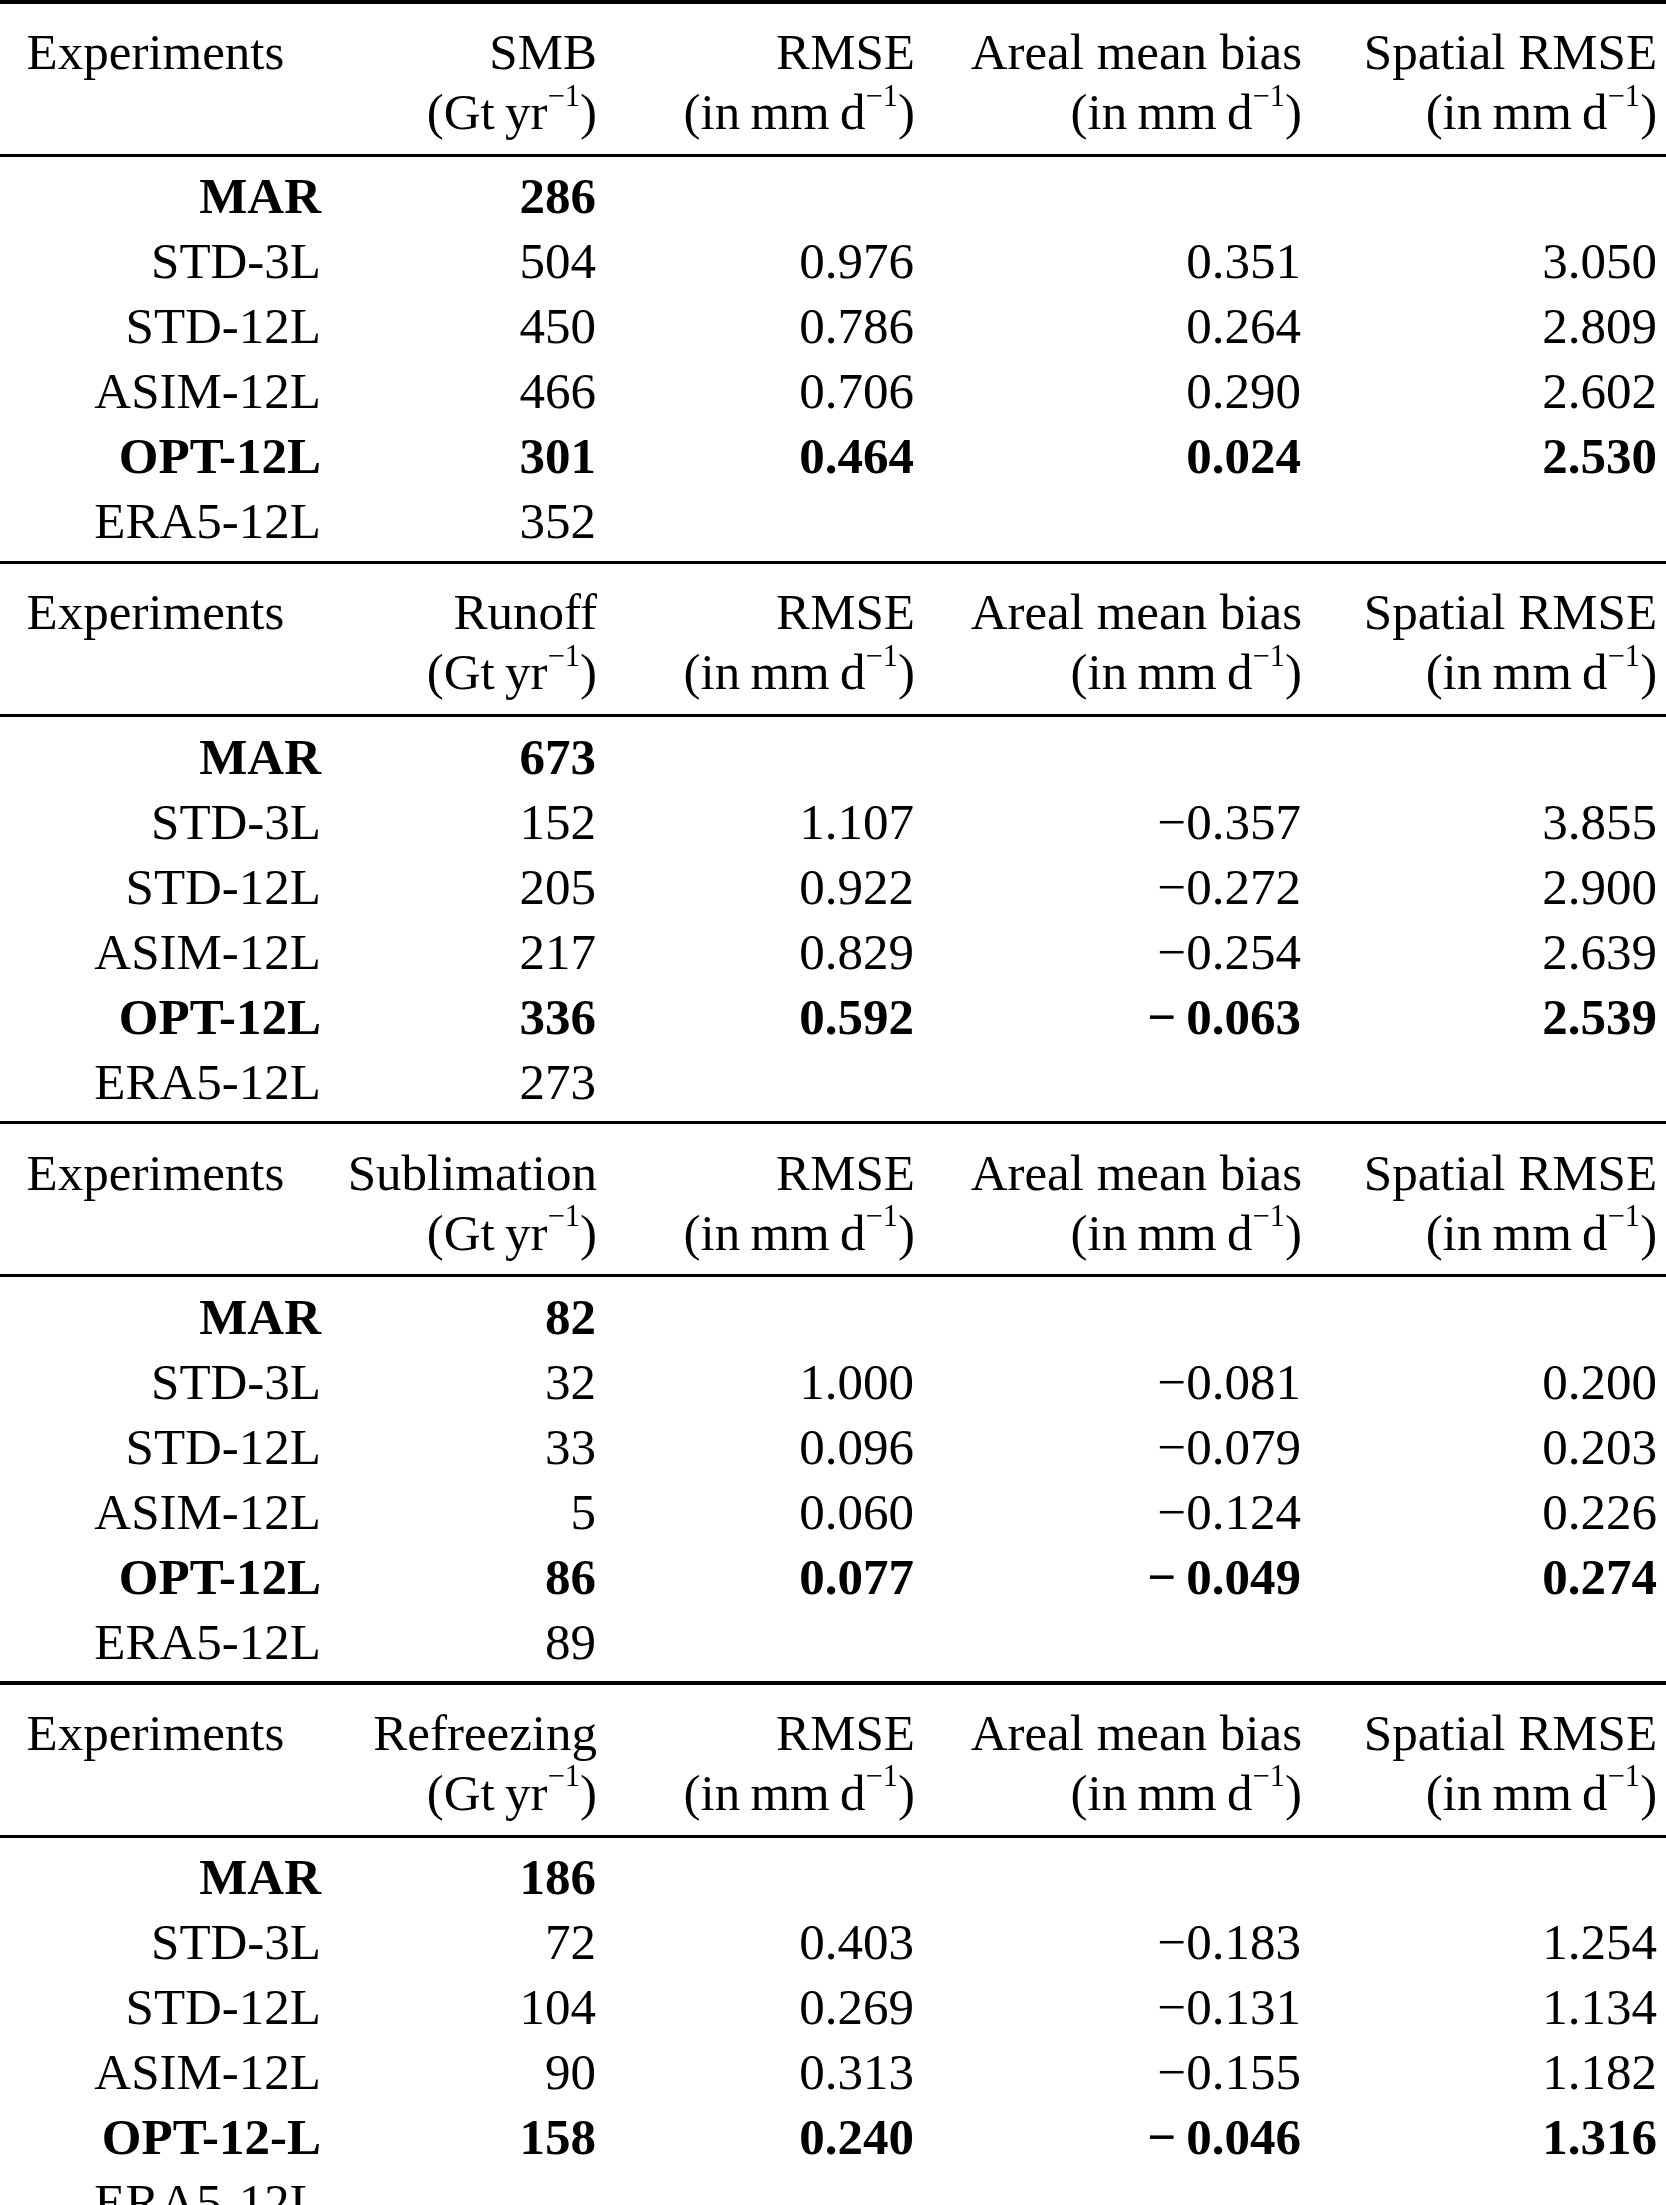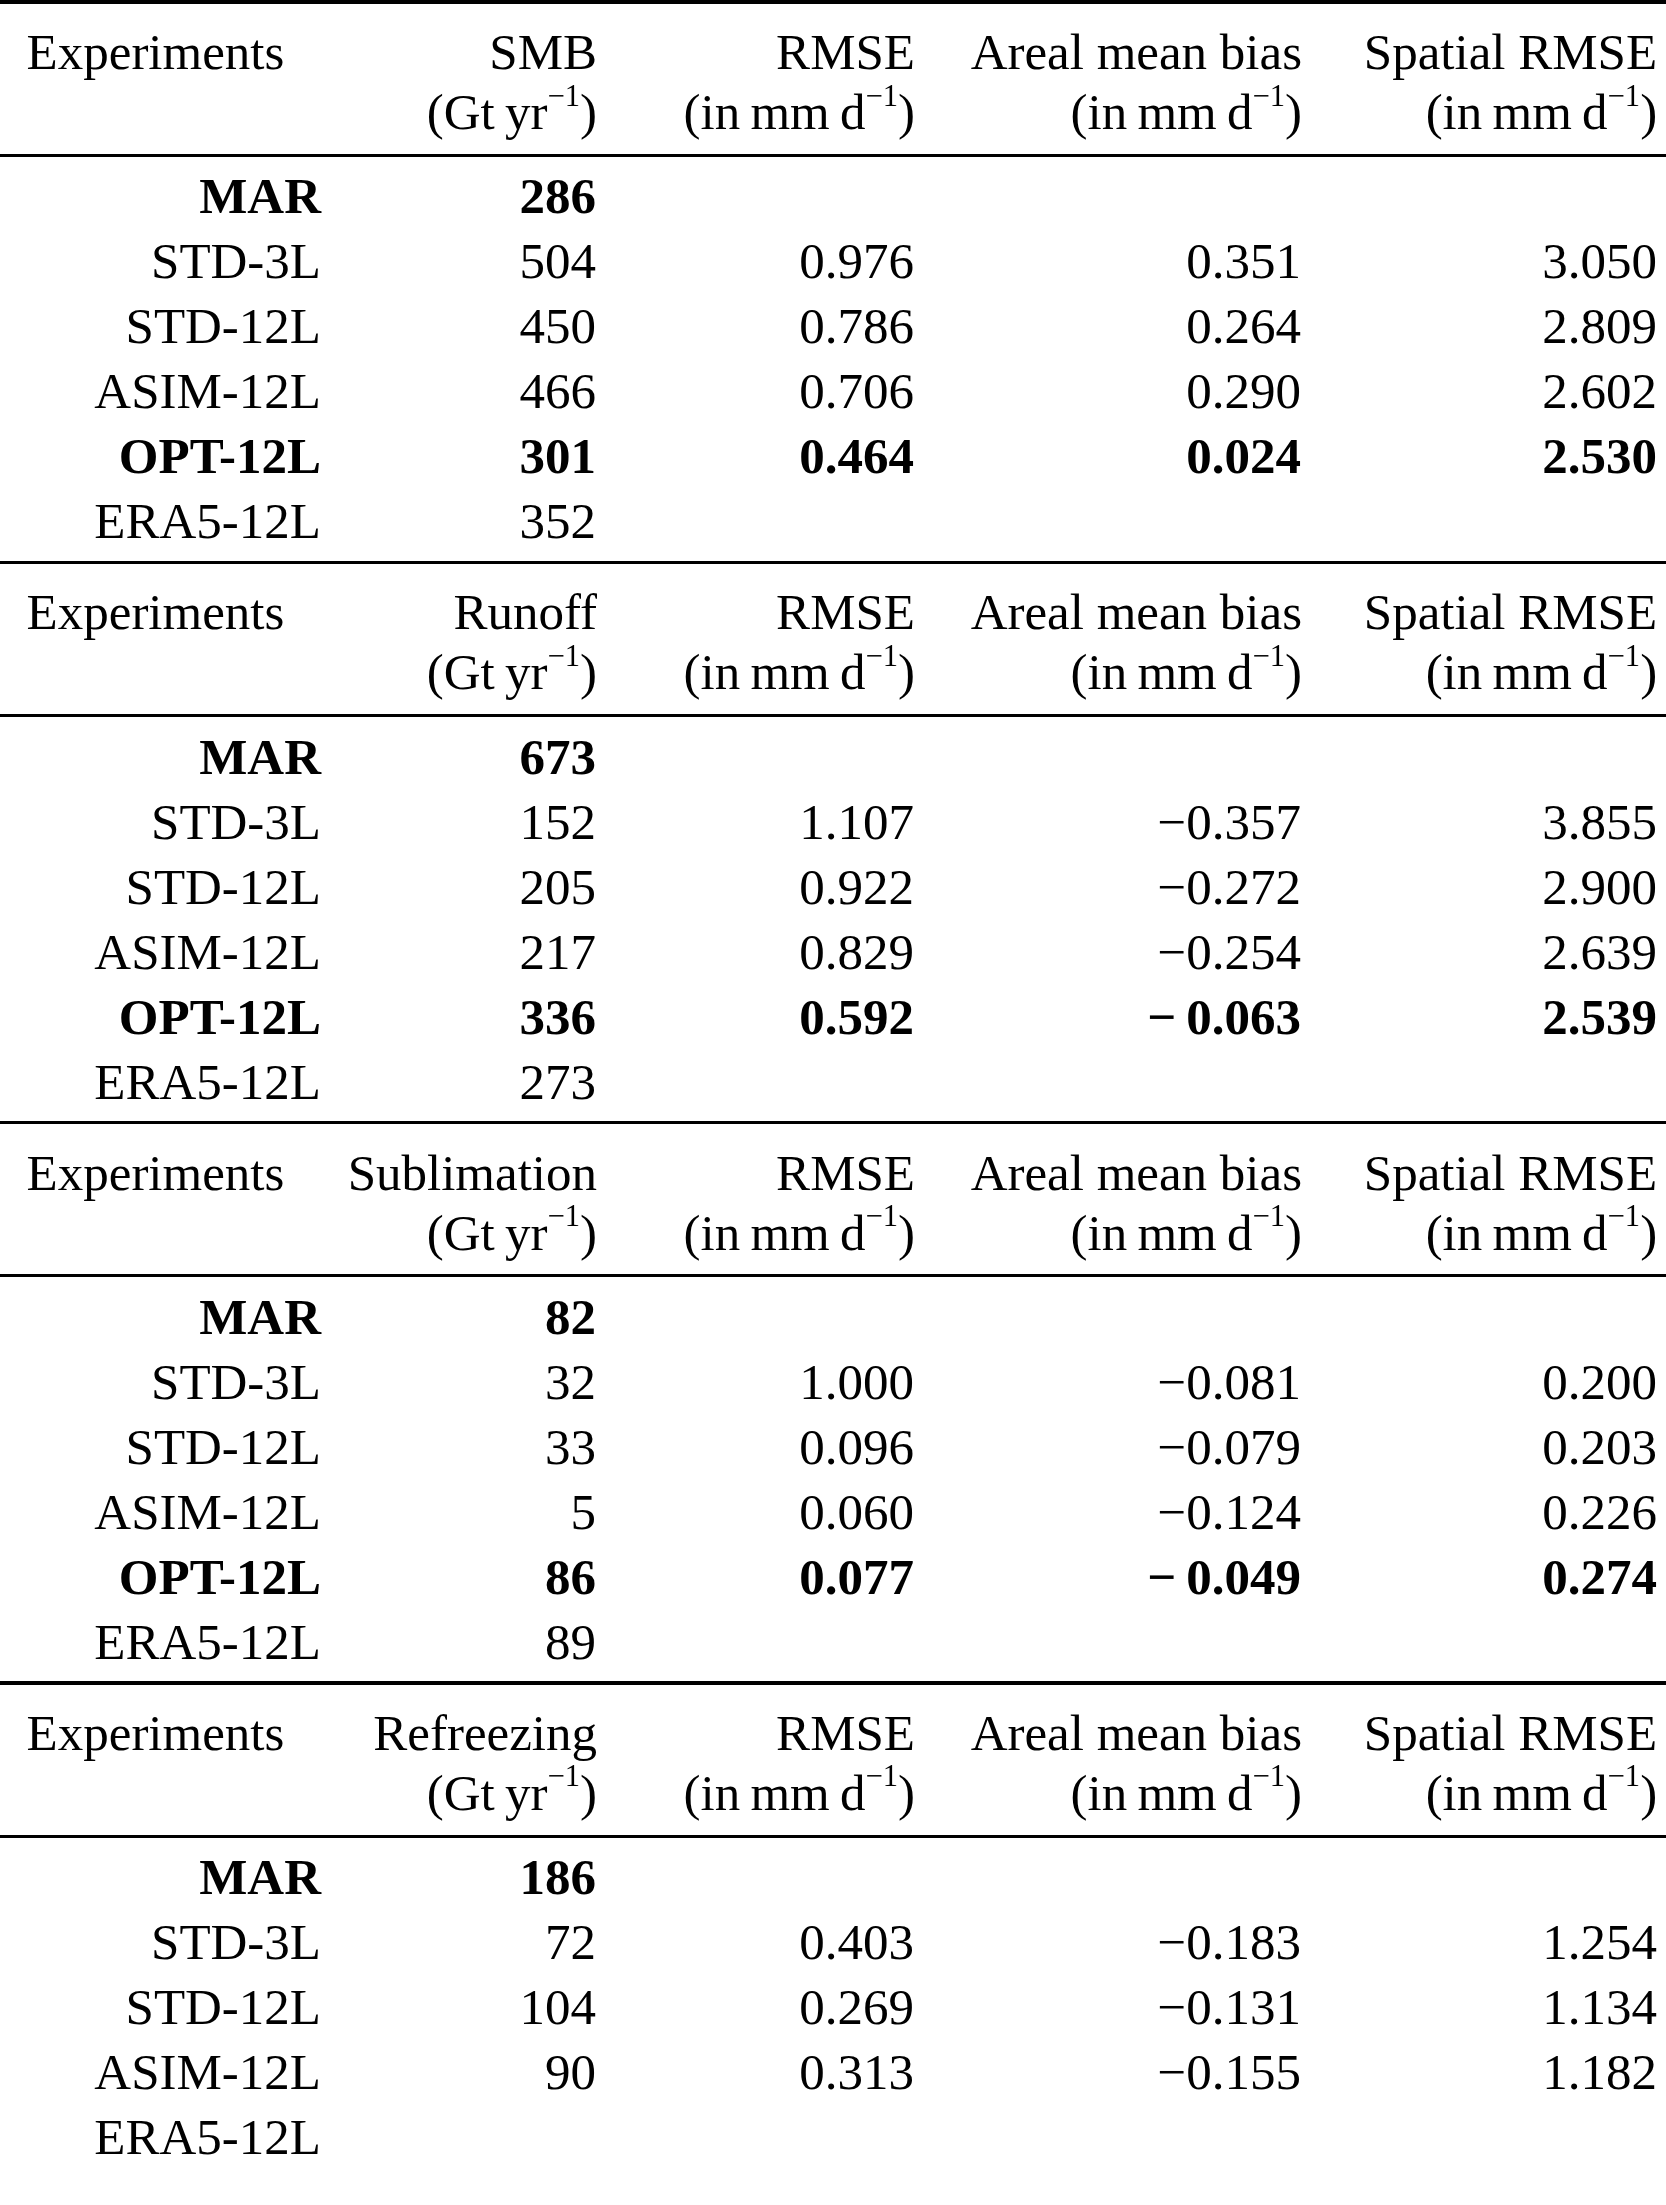"OPT-12-L" tr.bold { html: none -> <tr> <td>OPT-12-L</td> <td>158</td> <td>0.240</td> <td>− 0.046</td> <td>1.316</td> </tr> }
